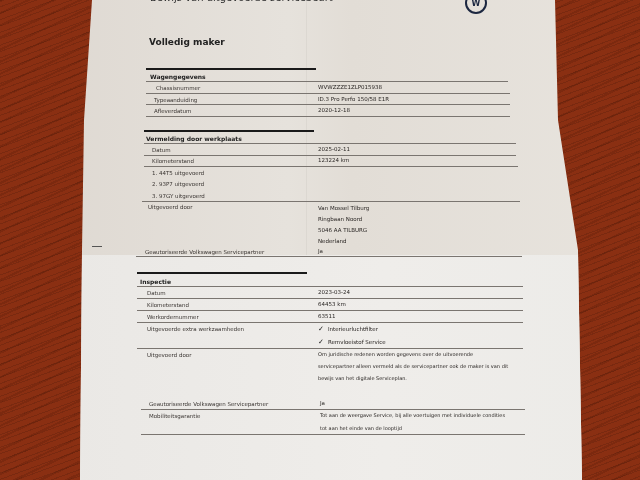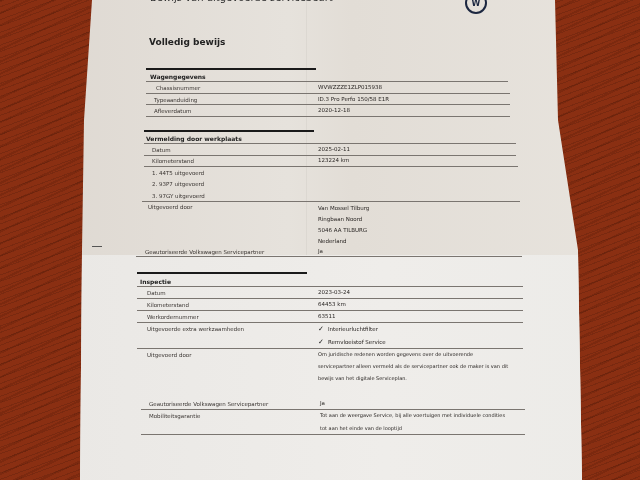"Volledig bewijs" div.doc-title { text: bewijs -> maker }
